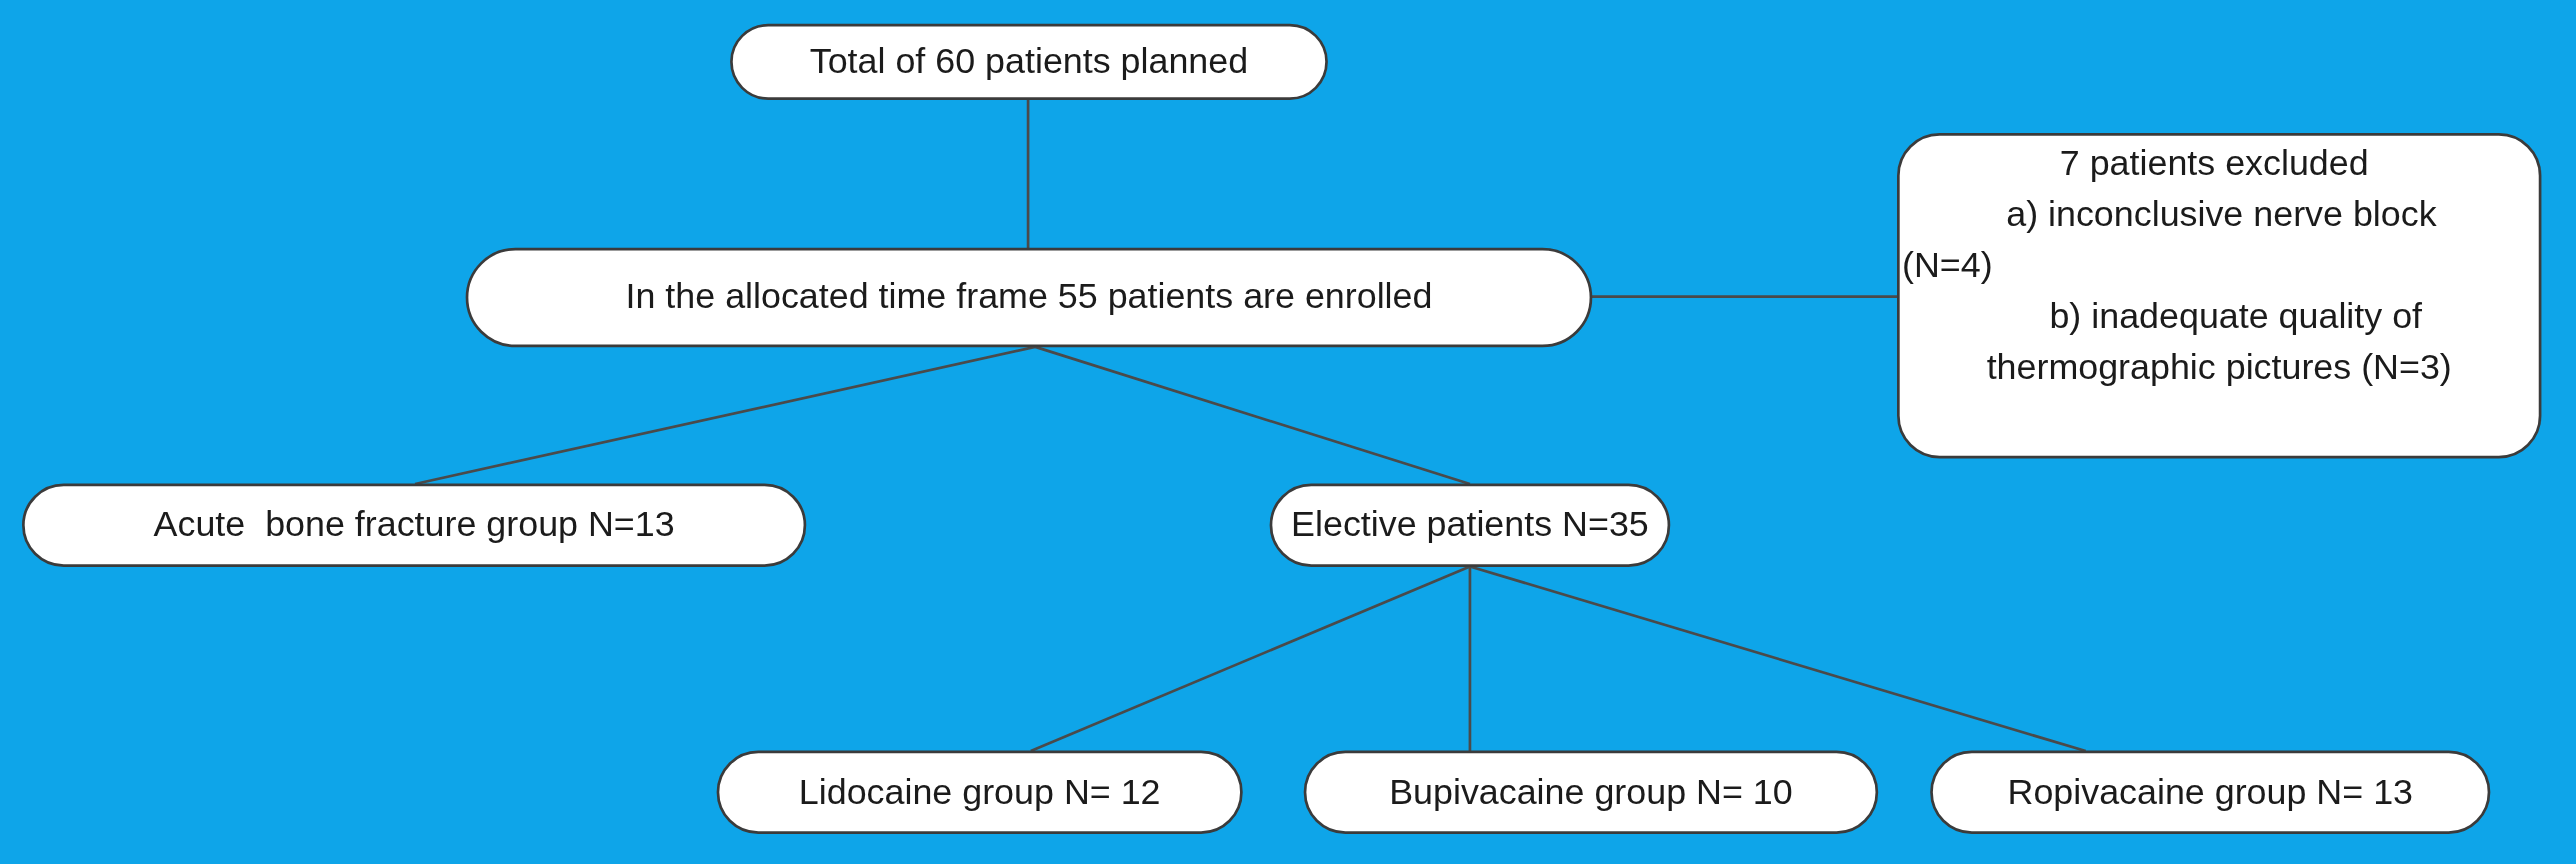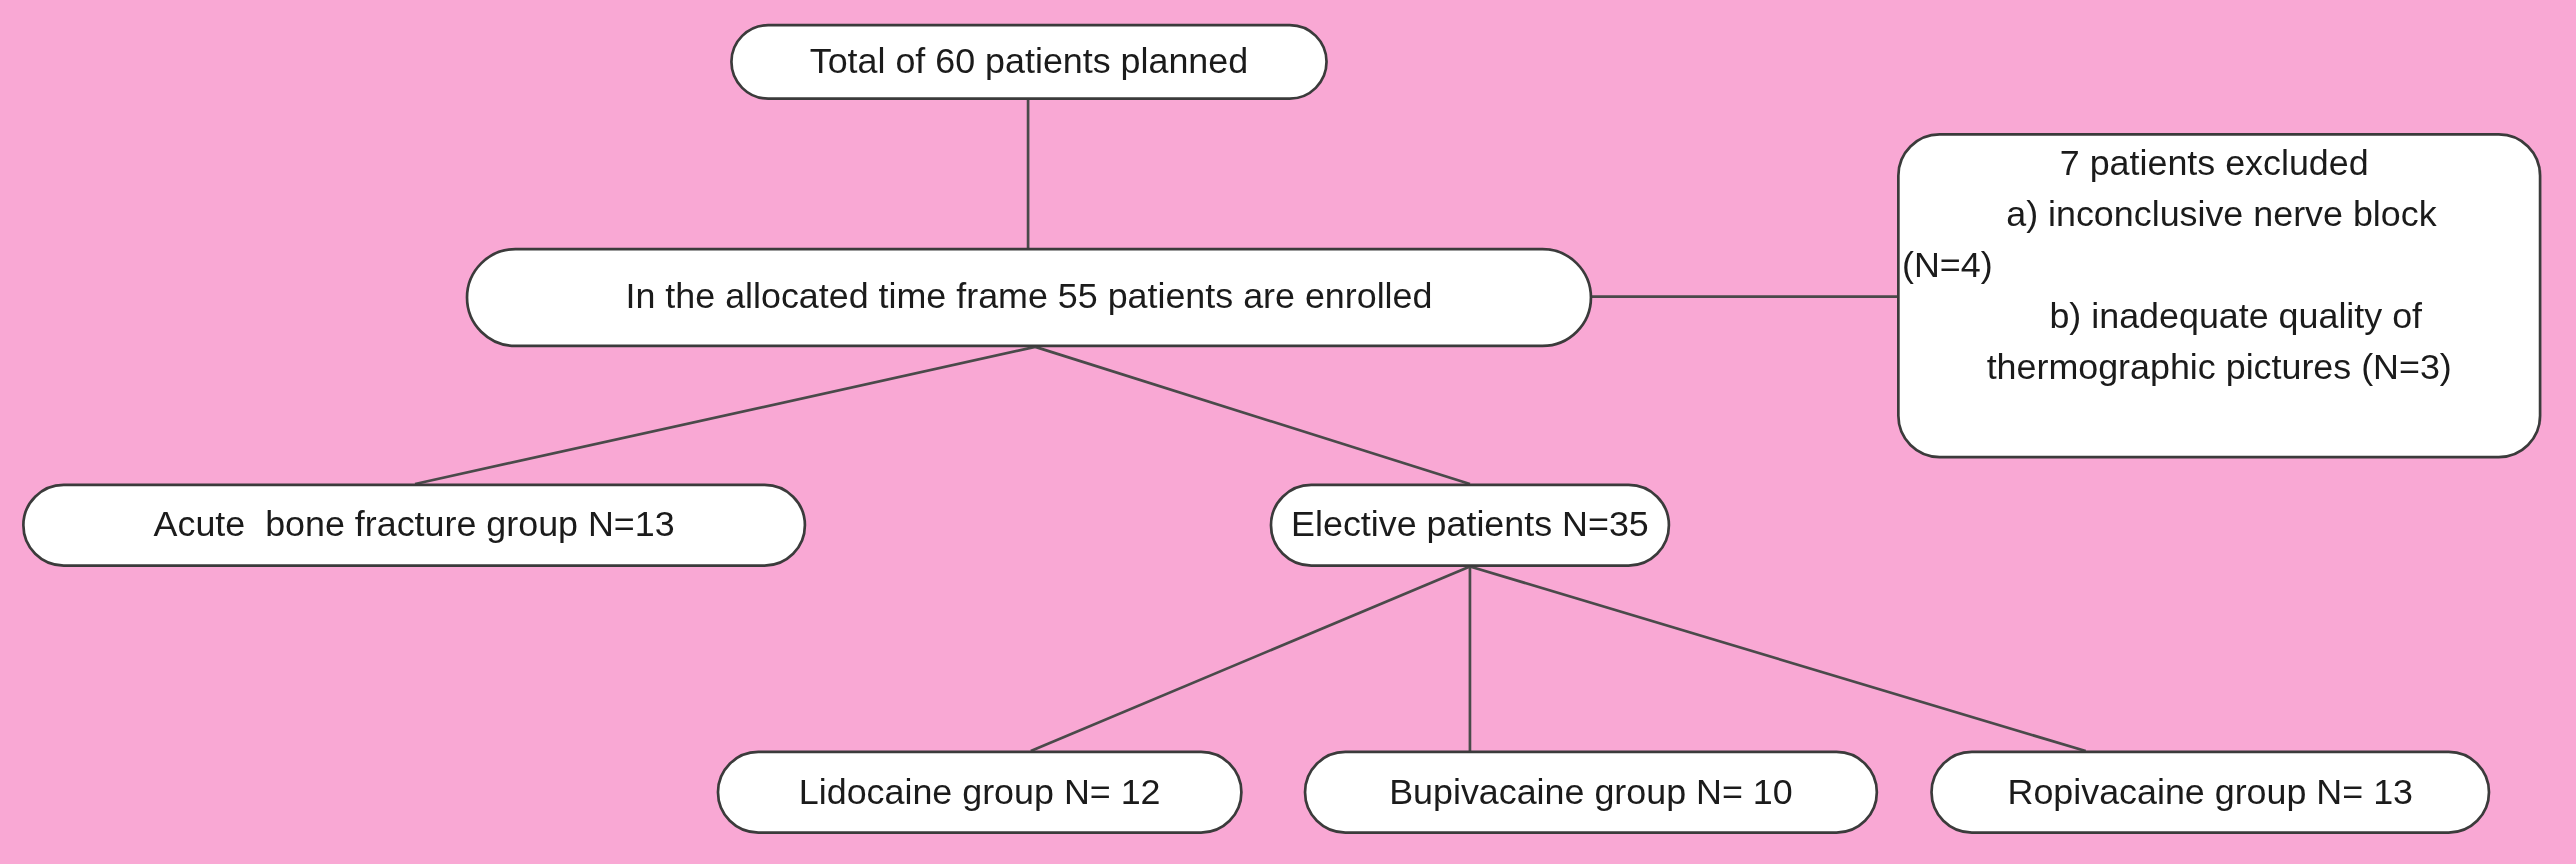"Total of 60 patients planned" #flow-root { background: #f9a8d4 -> #0ea5e9 }
